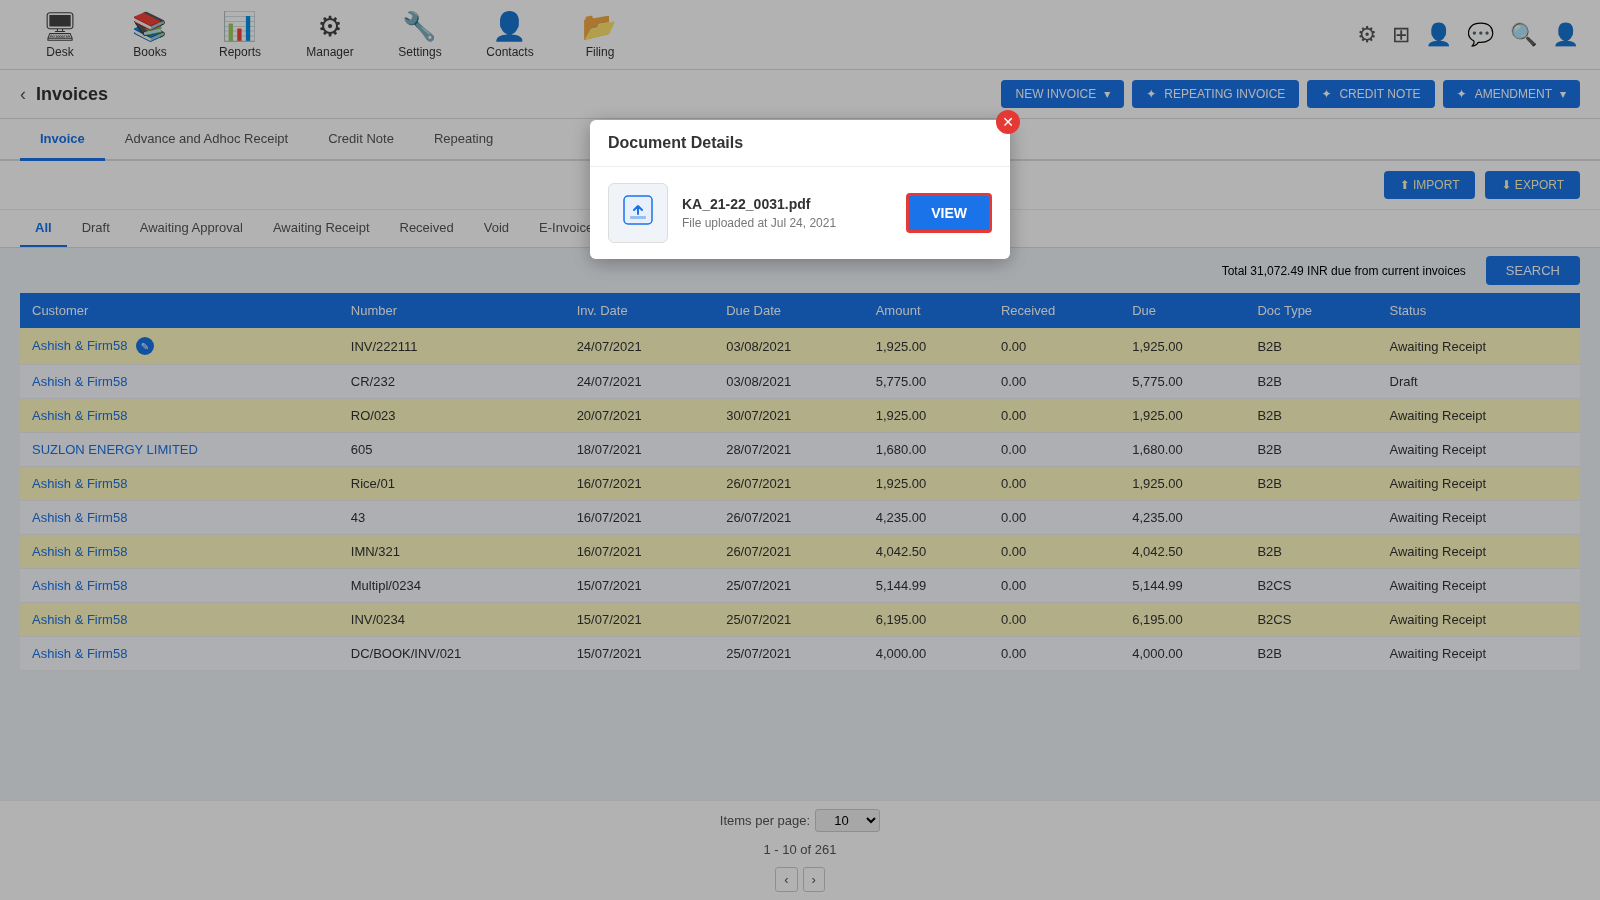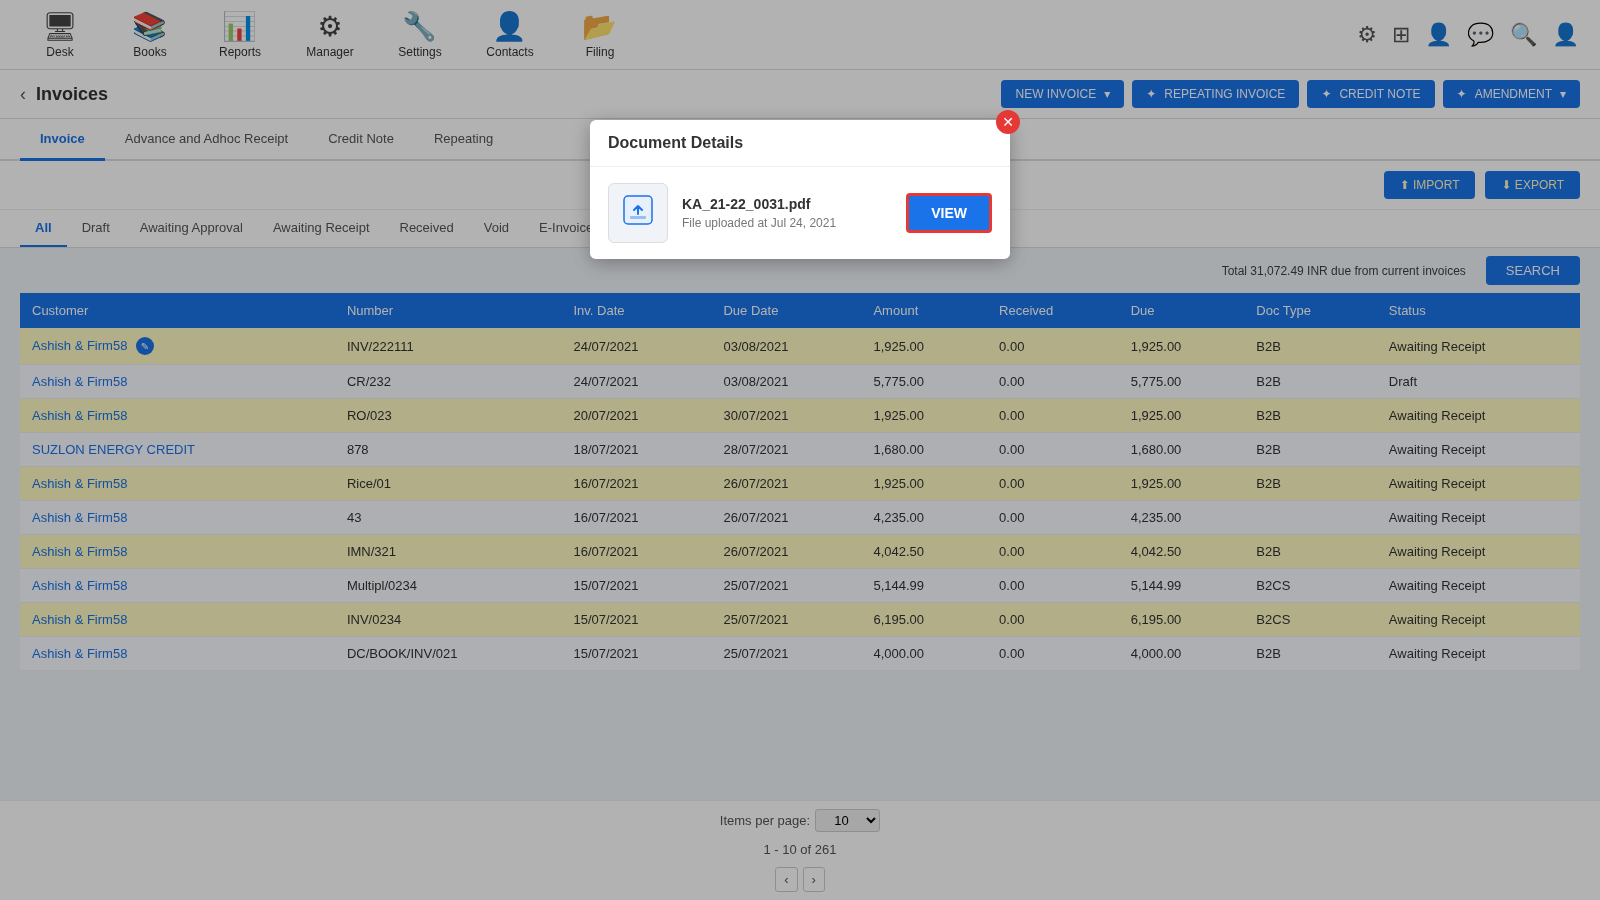"Total 31,072.49 INR due from" .total-info { color: #404040 -> #000000 }
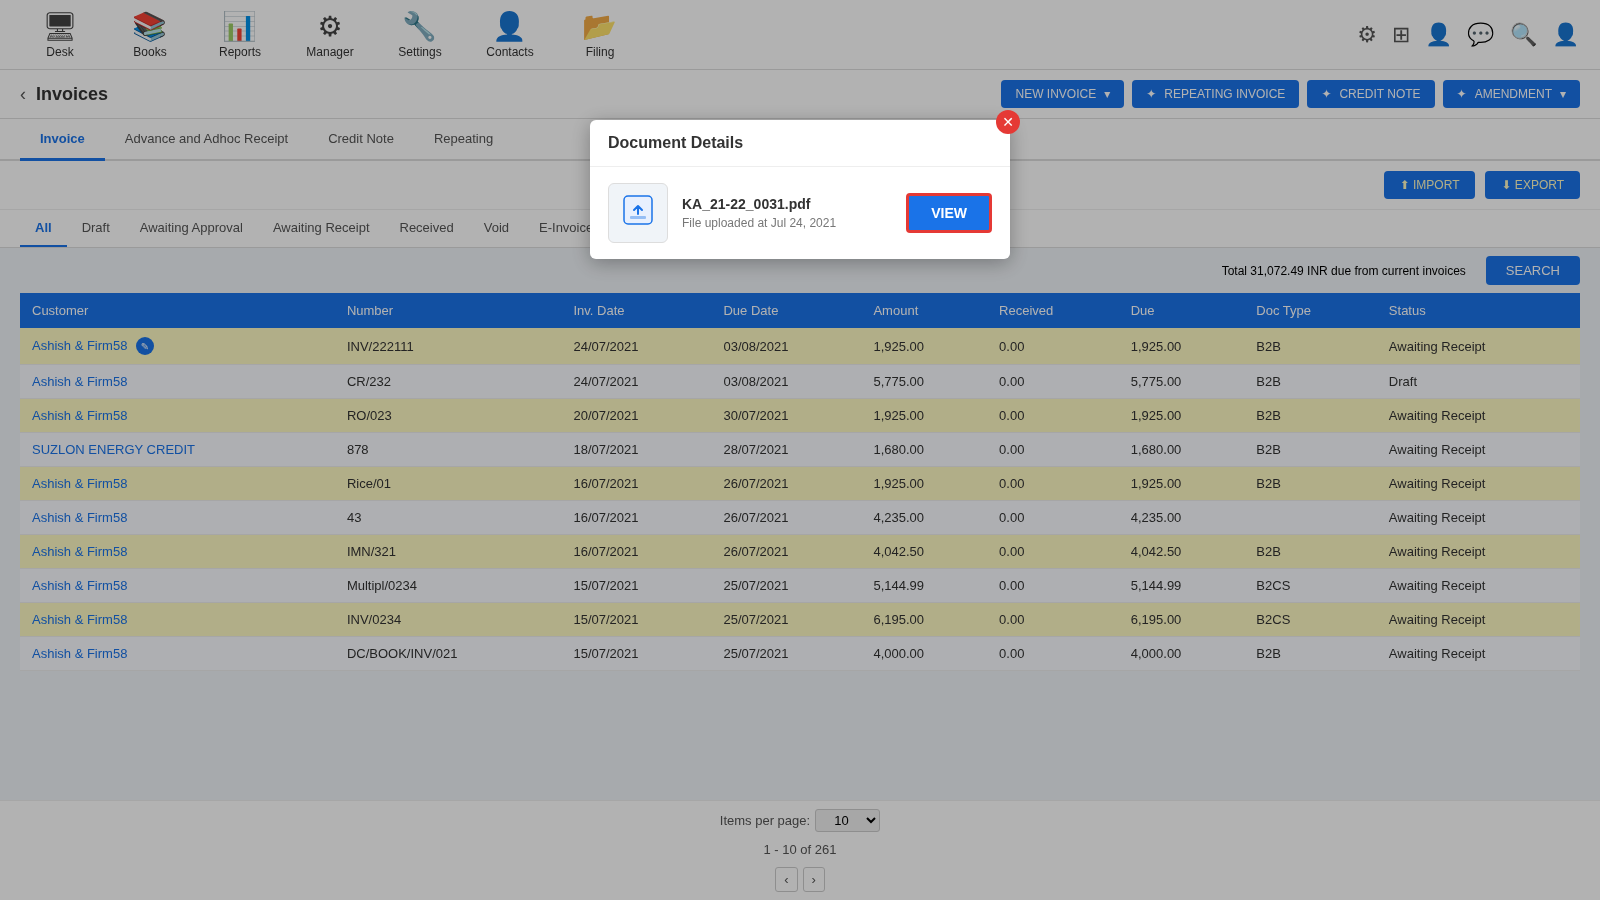"SUZLON ENERGY CREDIT" span.link-text { text: CREDIT -> LIMITED }
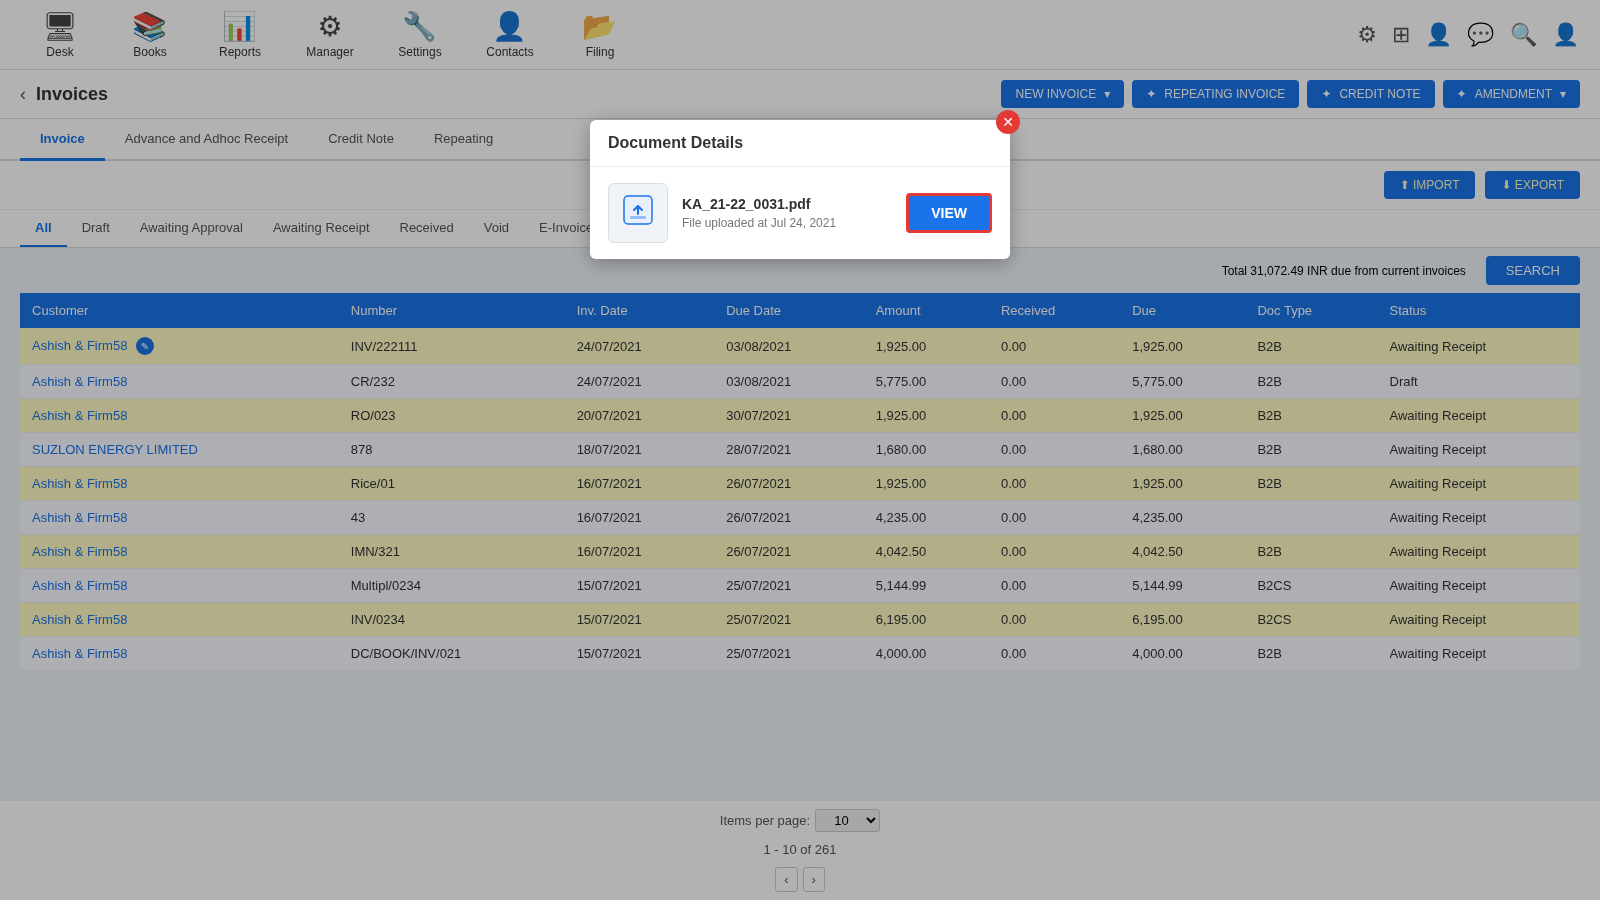"878" td { text: 878 -> 605 }
